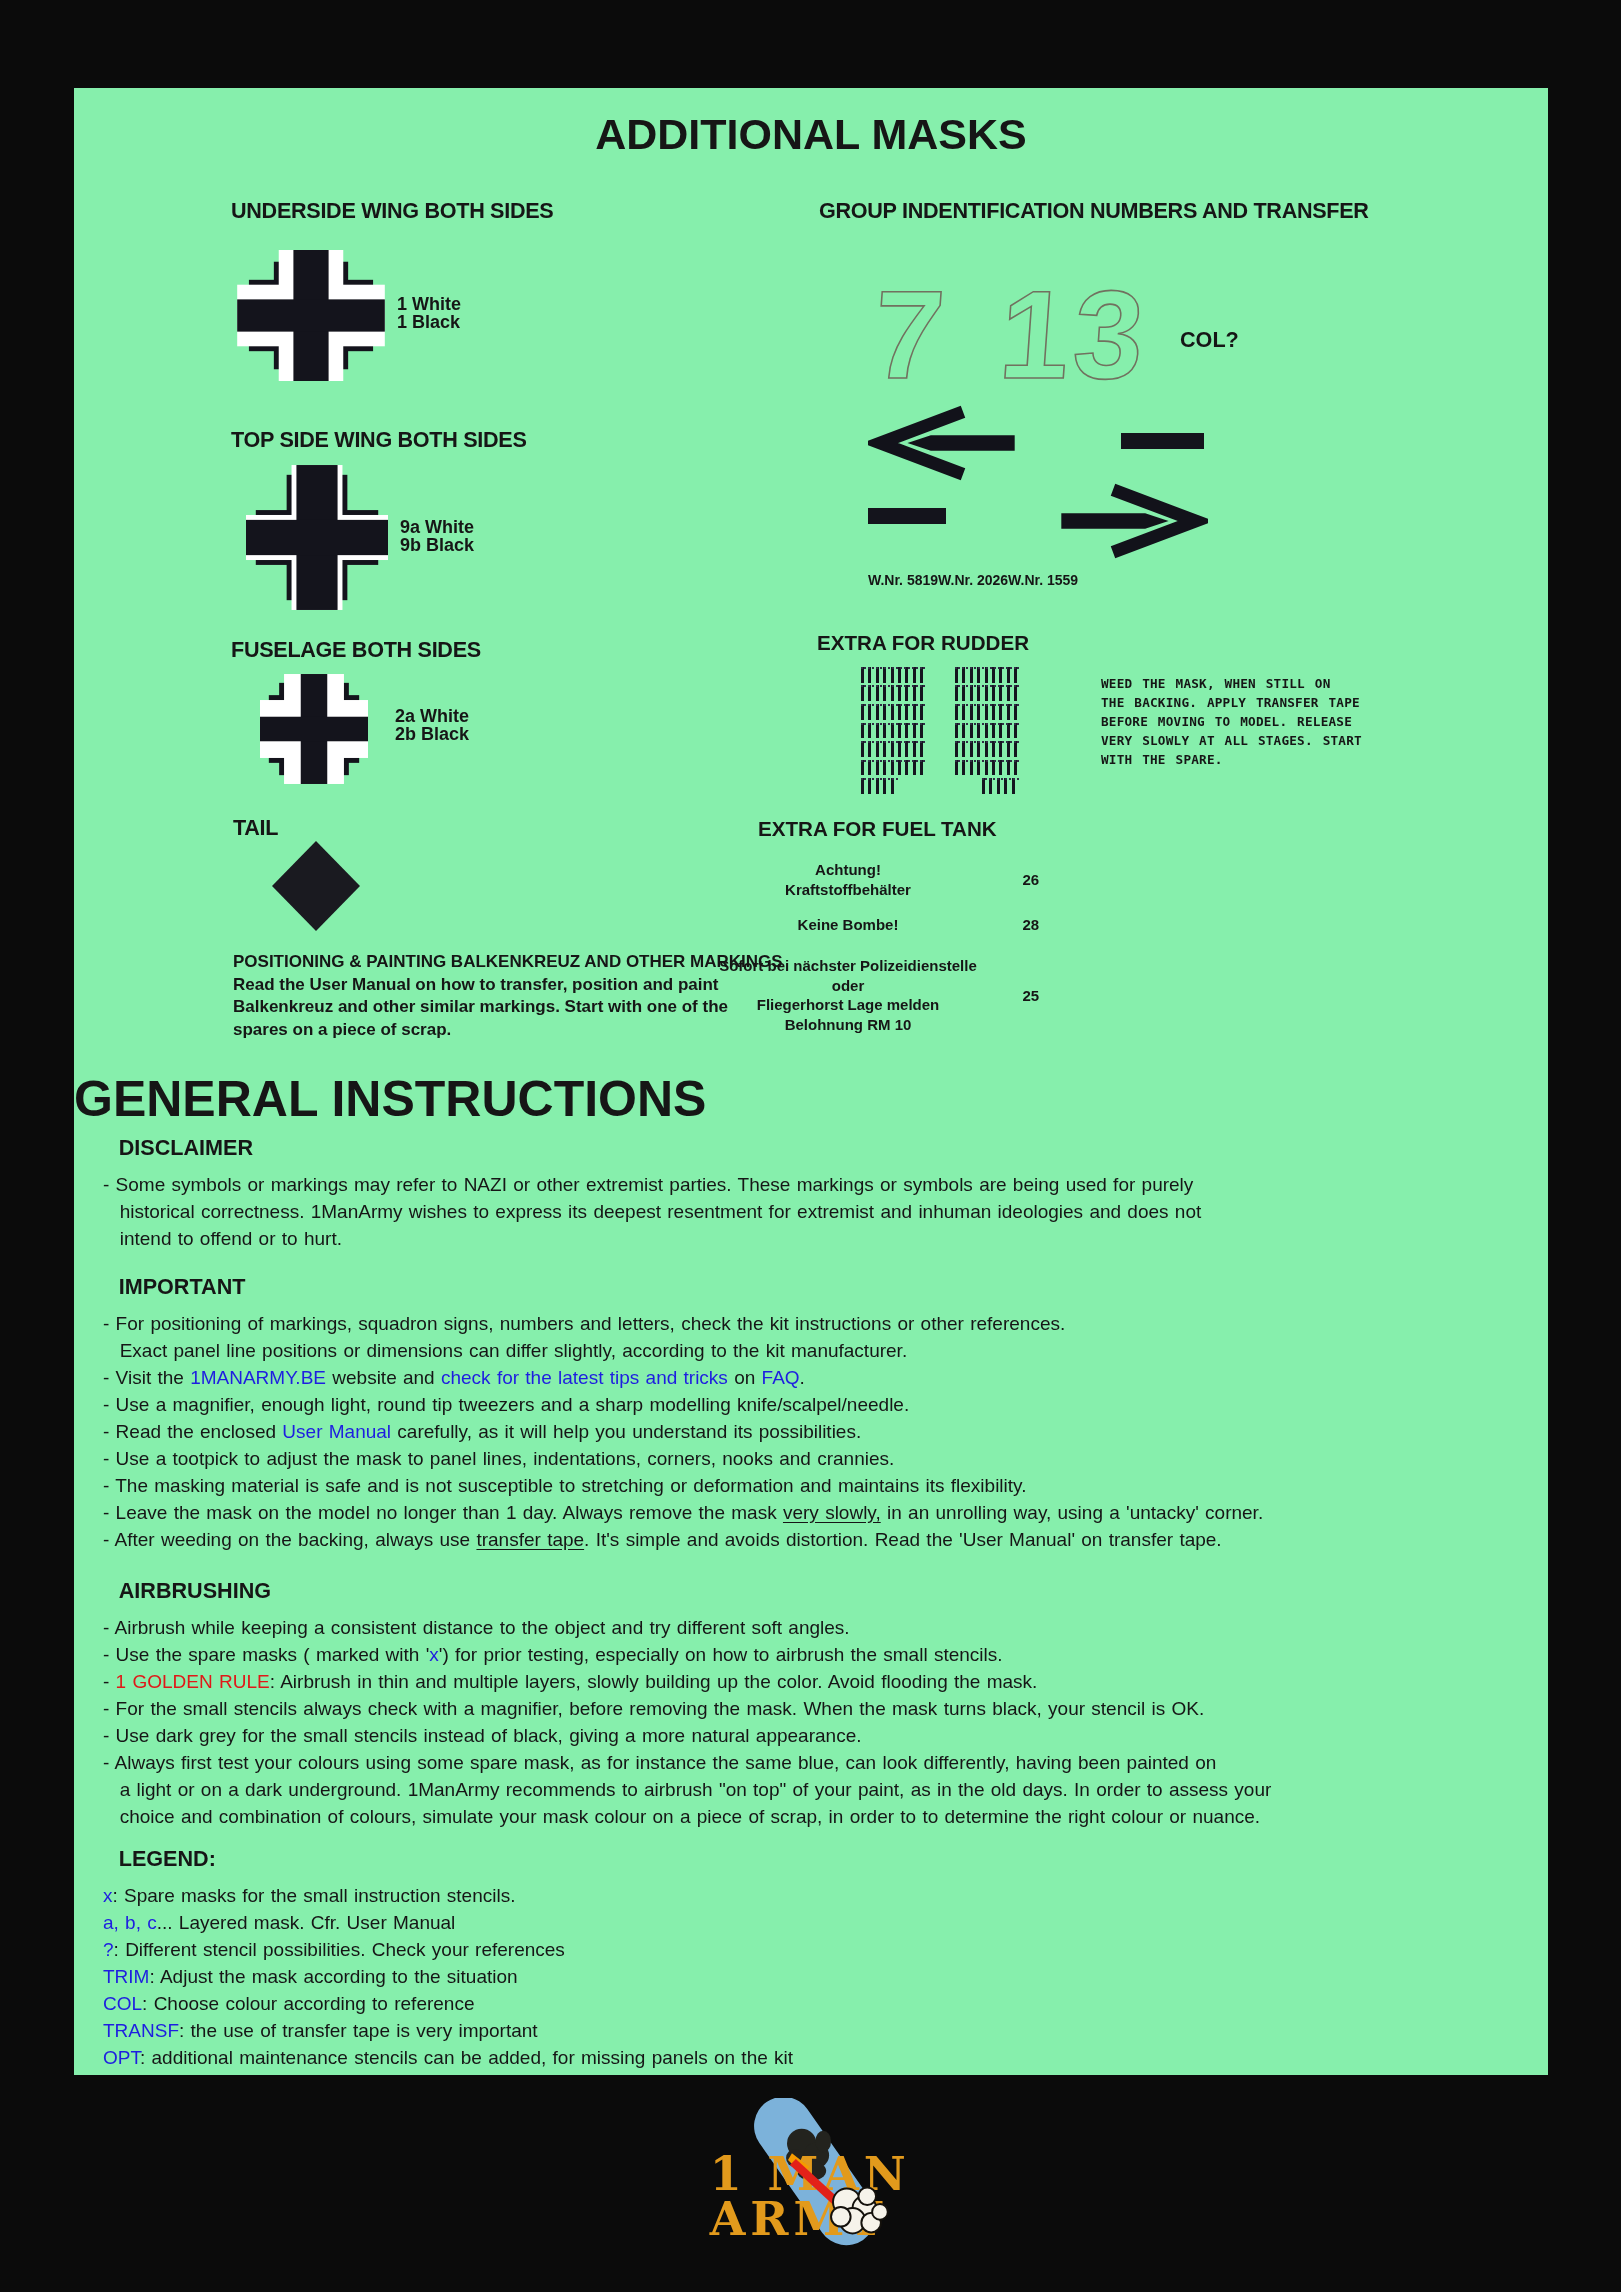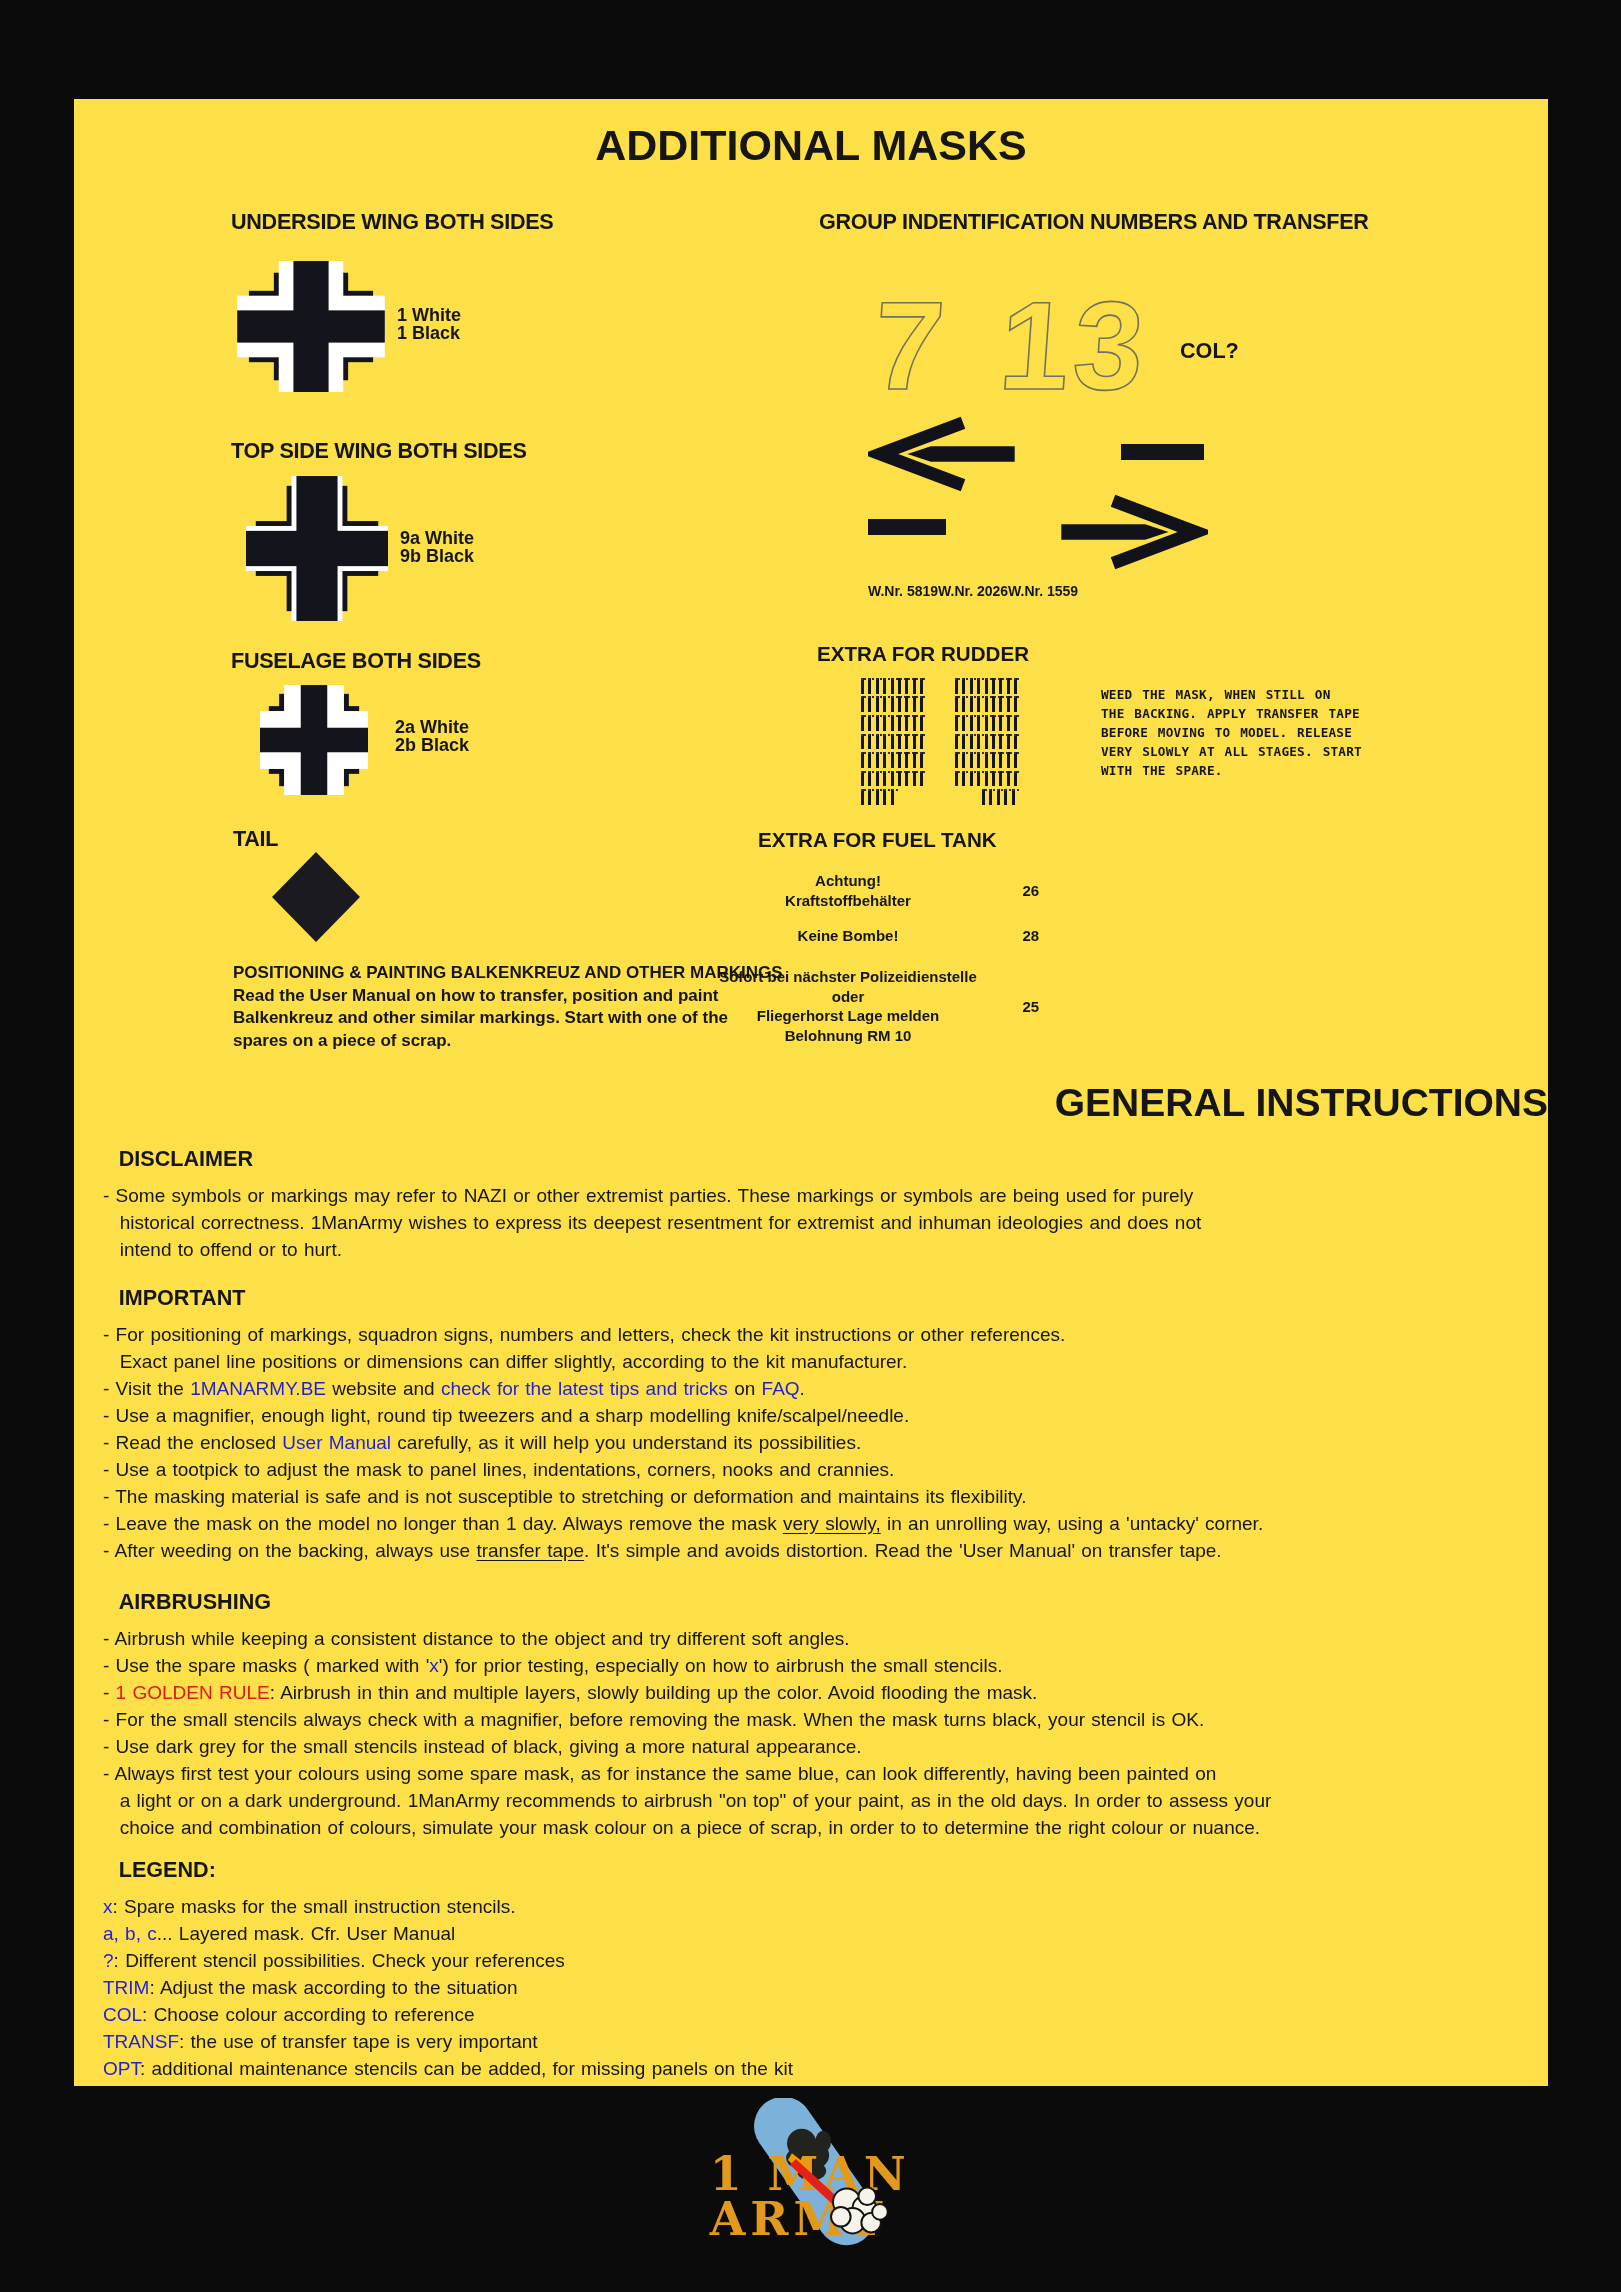"ADDITIONAL MASKS" .page { background: #fde047 -> #86efac; top: 99px -> 88px }
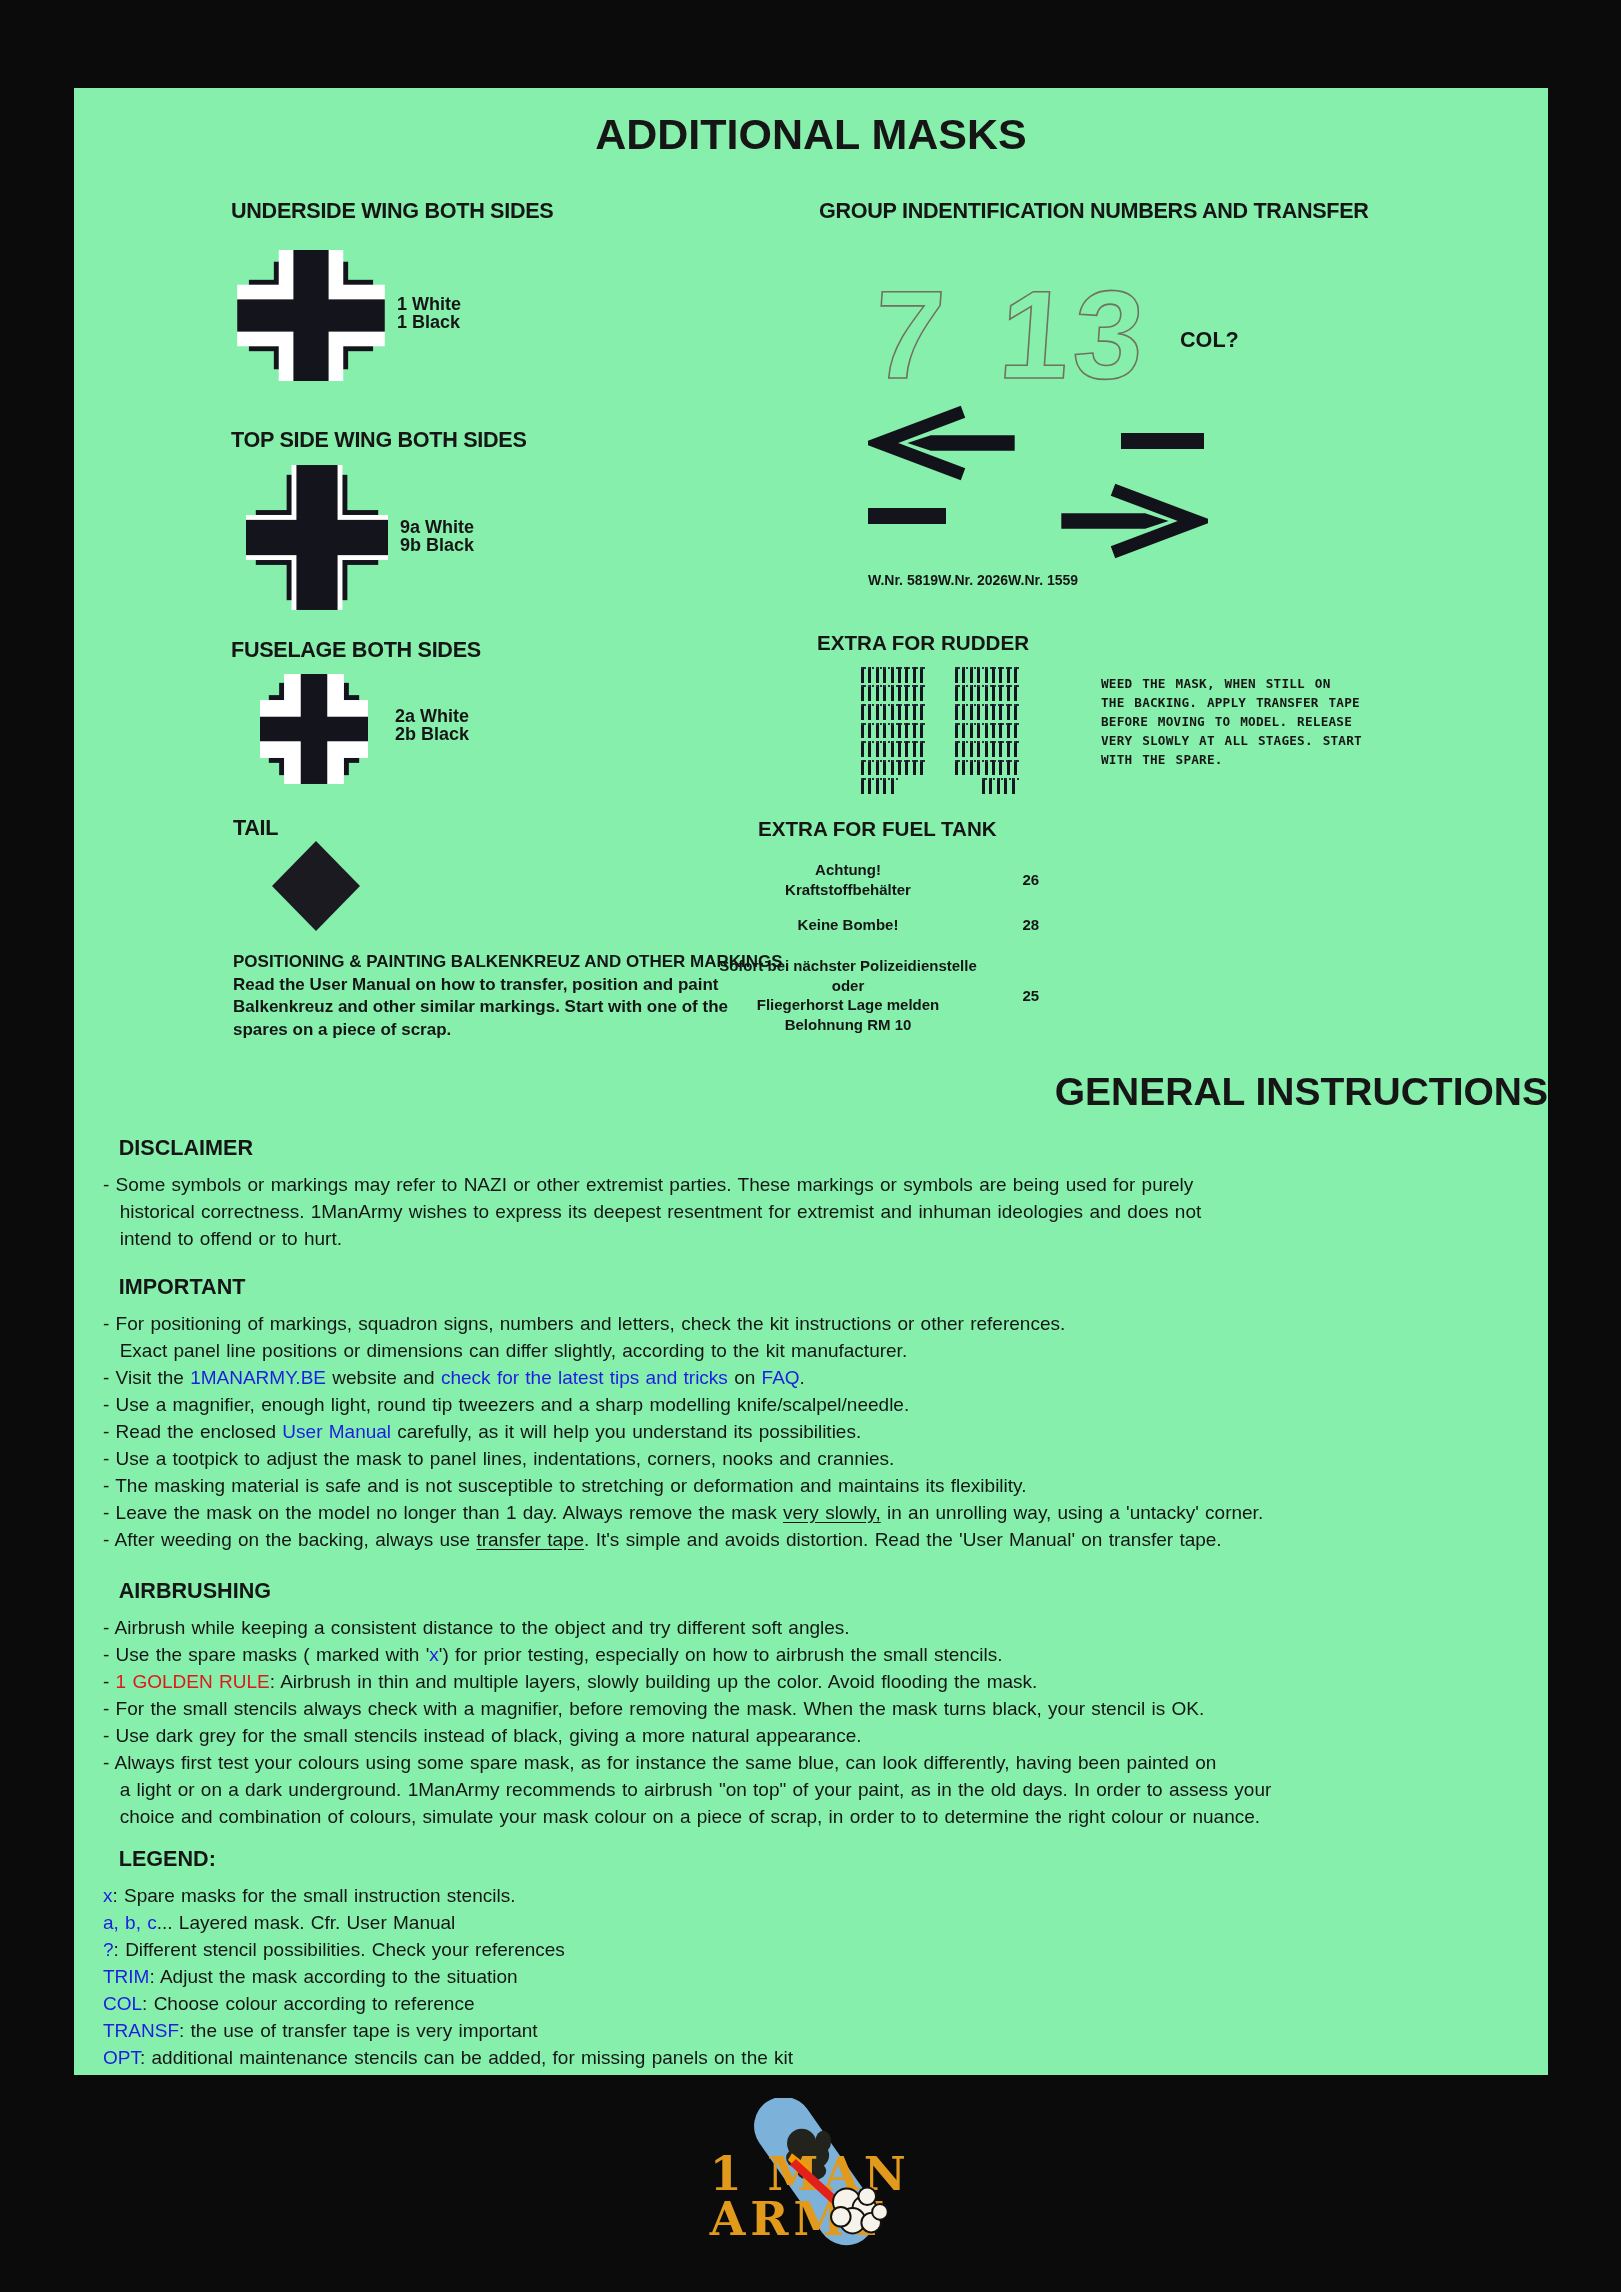"GENERAL INSTRUCTIONS" .general-title { font-size: 39px -> 50px; text-align: right -> left }
